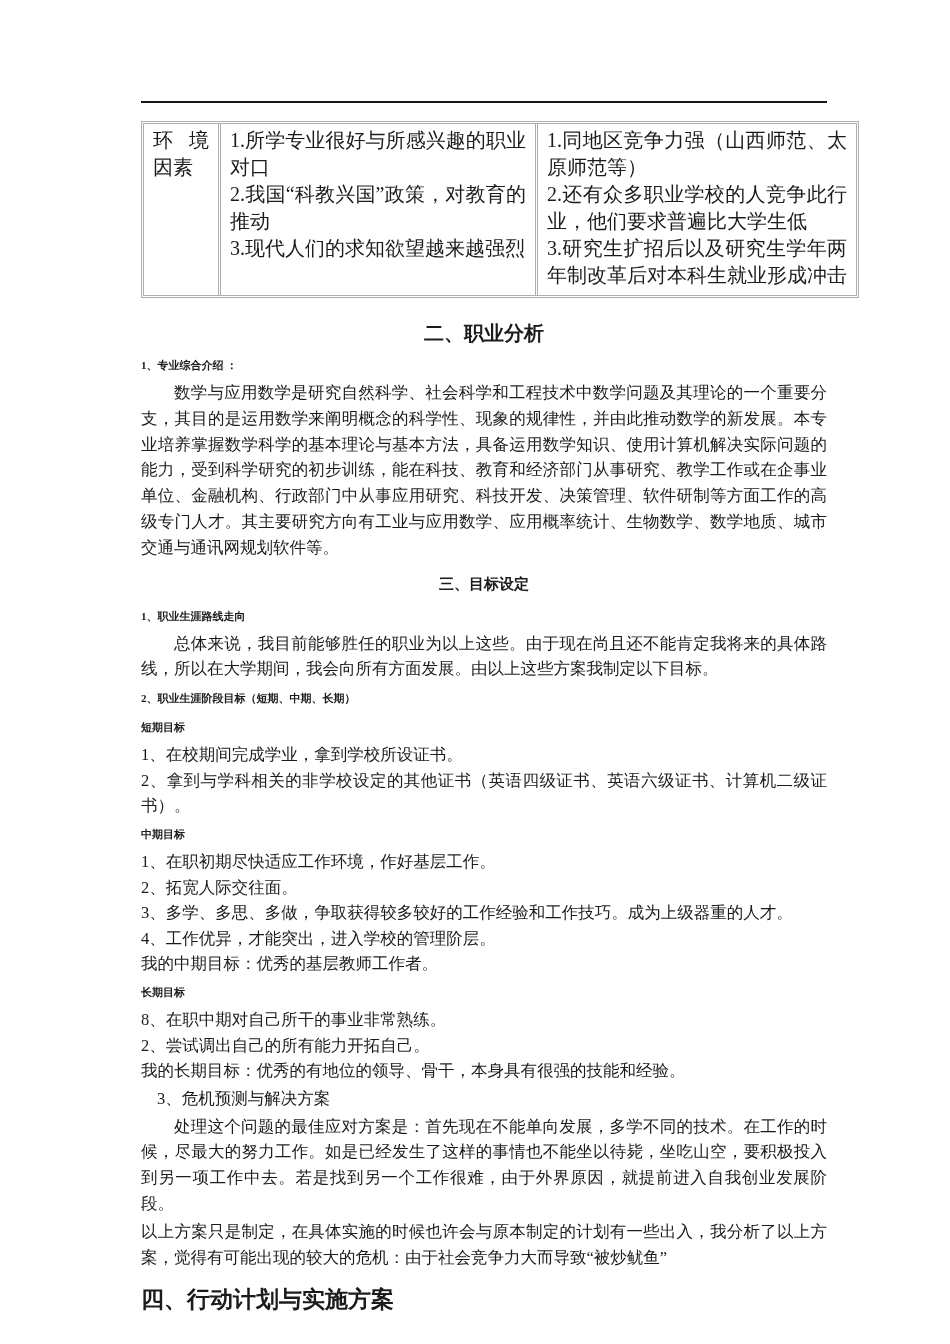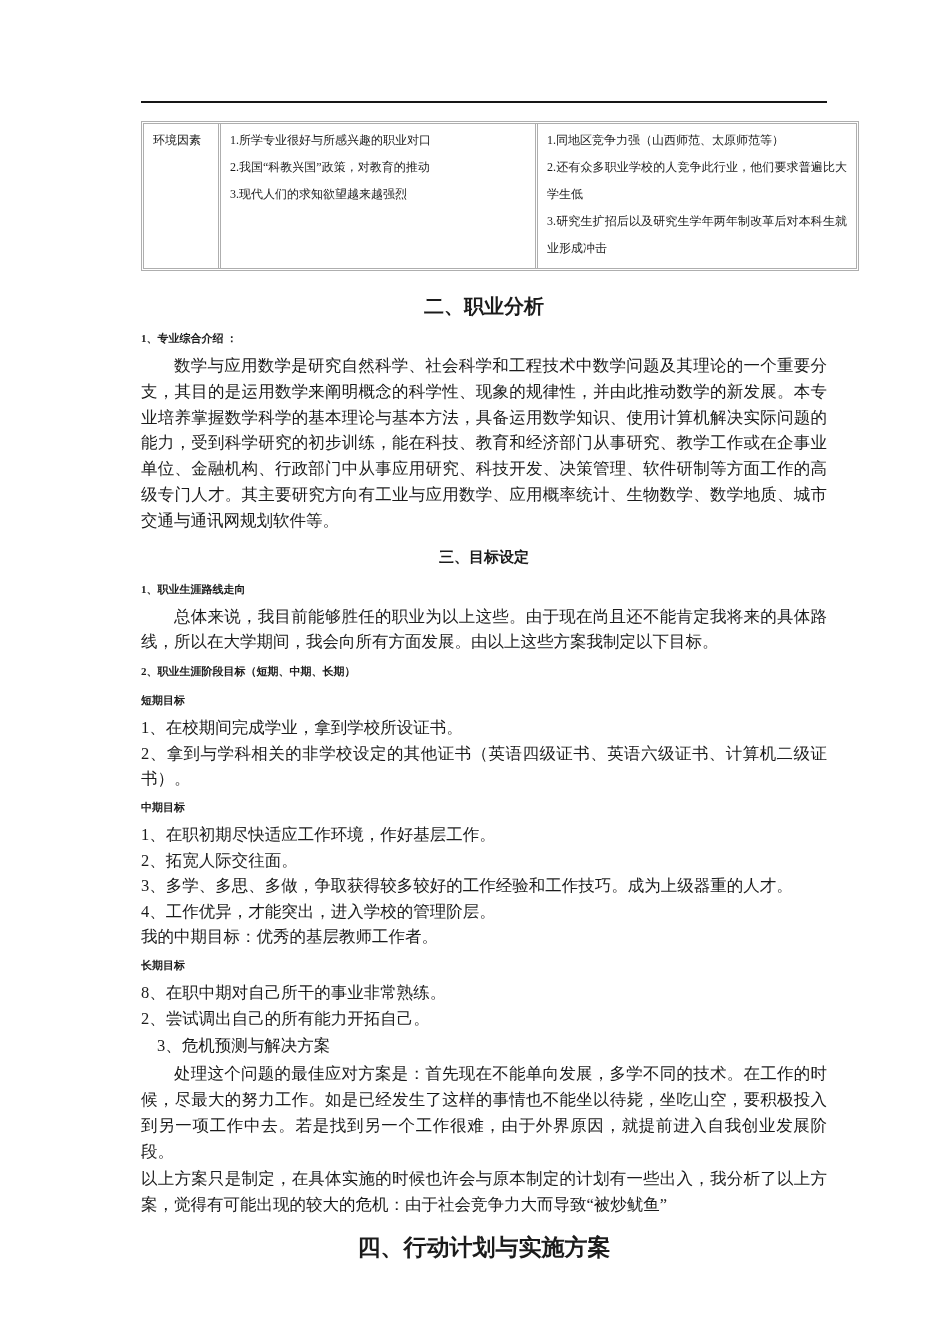"环境因素" table.env-table { font-size: 12px -> 20px }
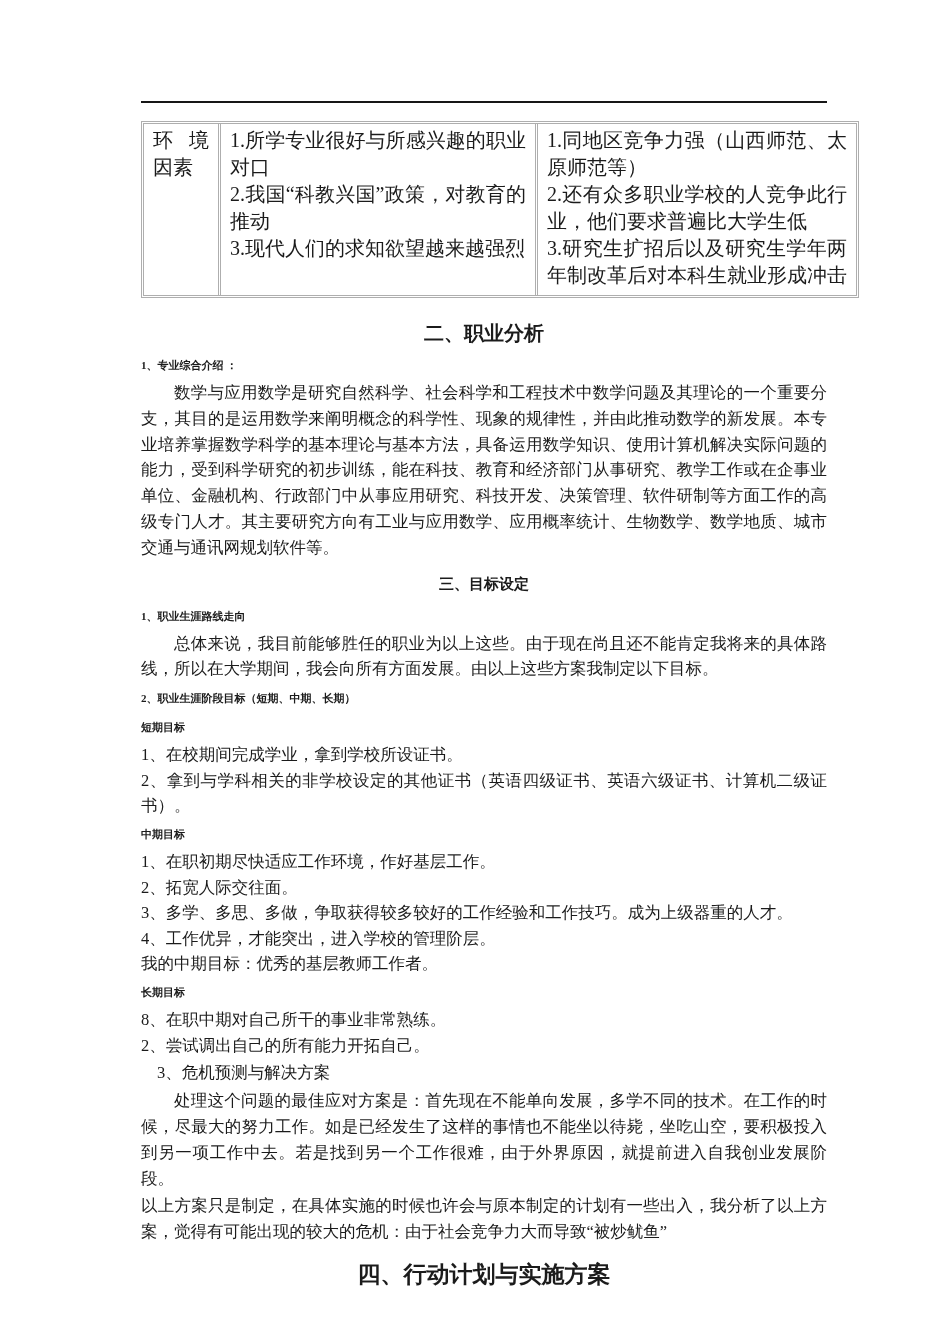"我的长期目标：优秀的有地位的领导、骨干，本身具有很强的技能和经验。" div.list-item { html: none -> <div>我的长期目标：优秀的有地位的领导、骨干，本身具有很强的技能和经验。</div> }
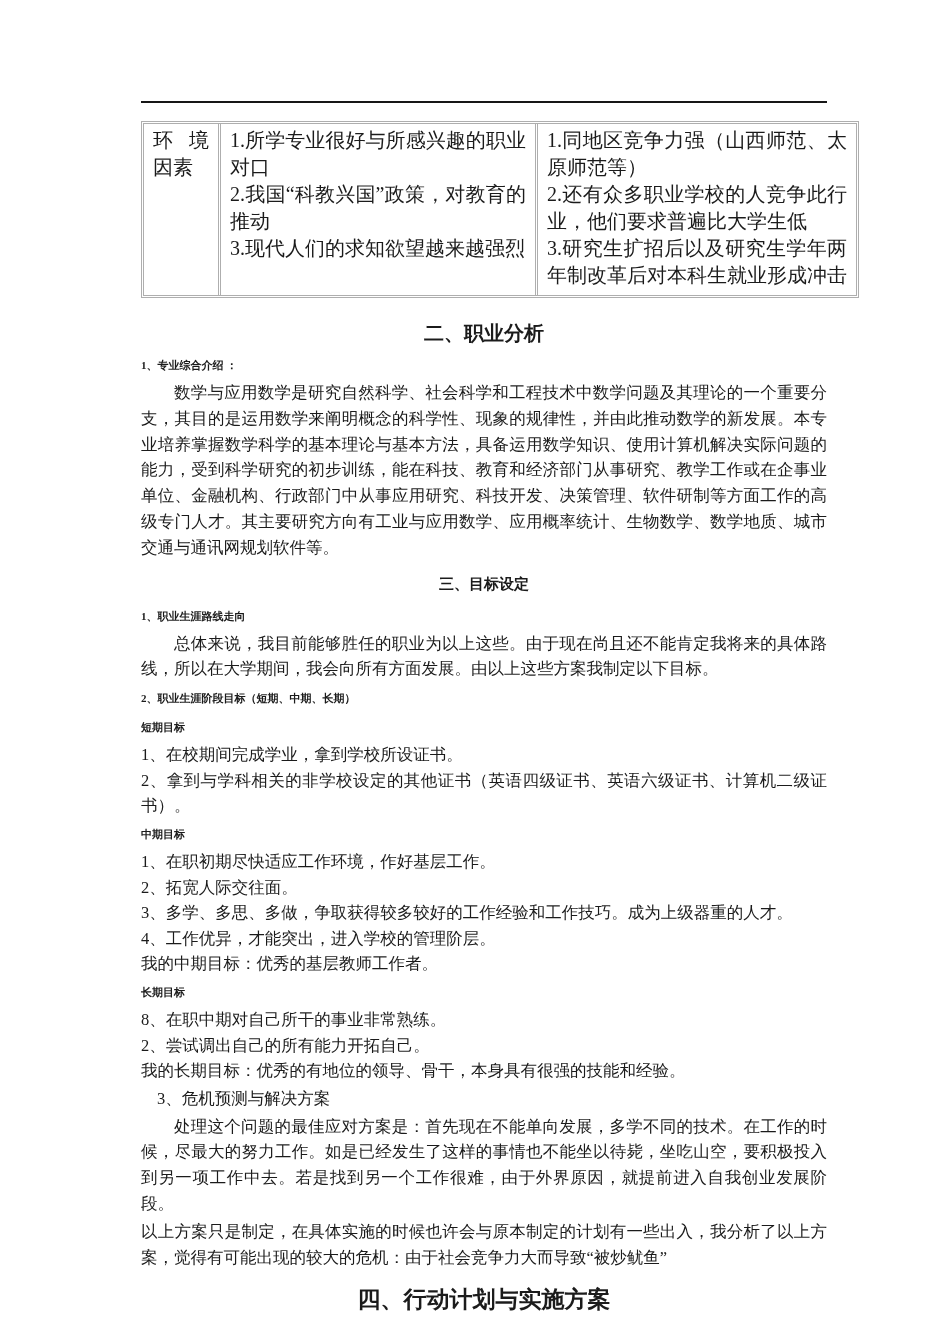"四、行动计划与实施方案" .h-sec4 { text-align: center -> none }
